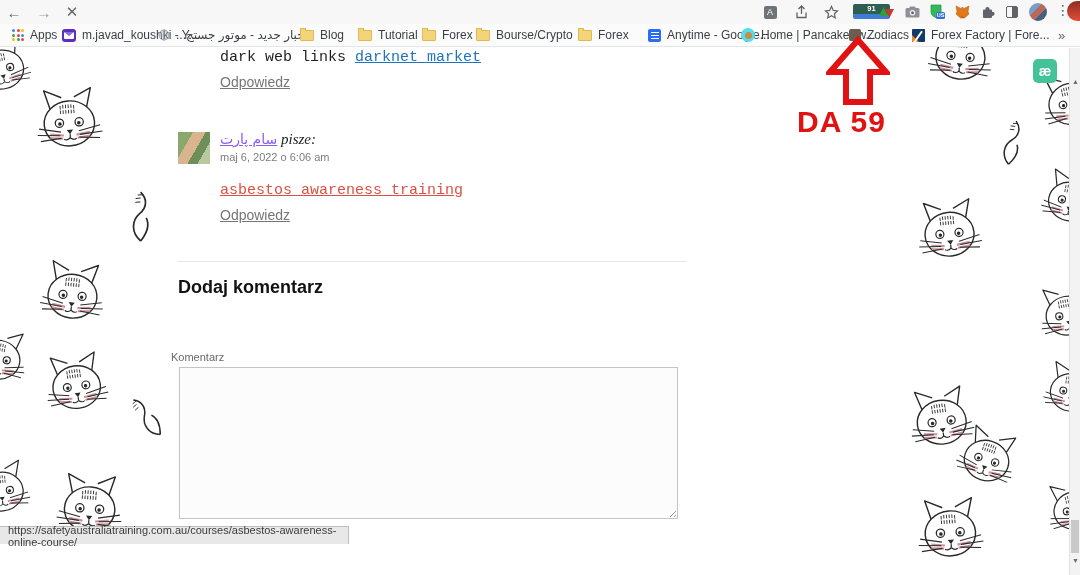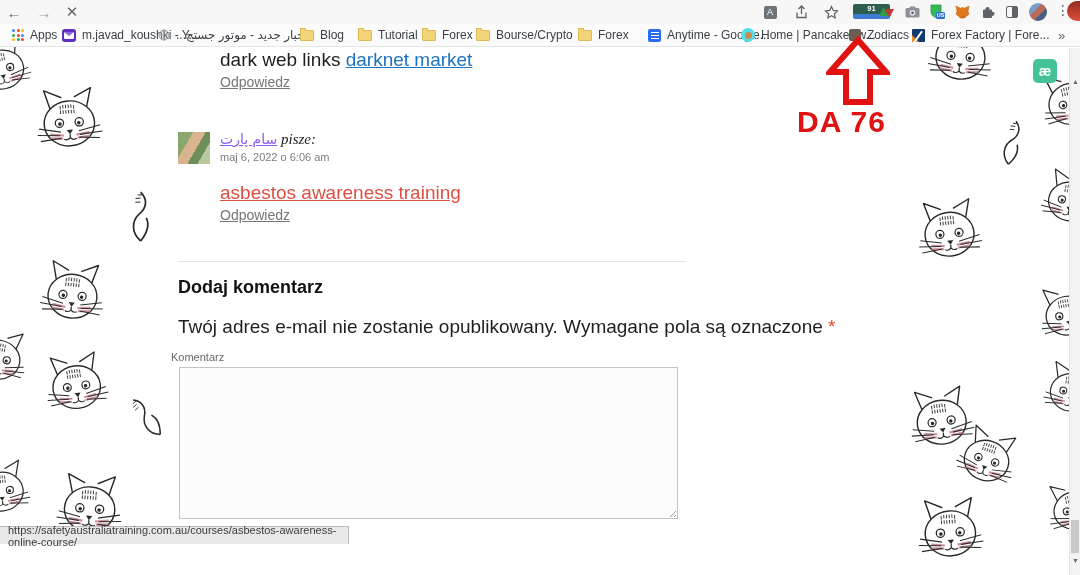"dark web links darknet market" .serif { font-family: Liberation Sans, sans-serif -> Liberation Mono, monospace; font-size: 19px -> 15px }
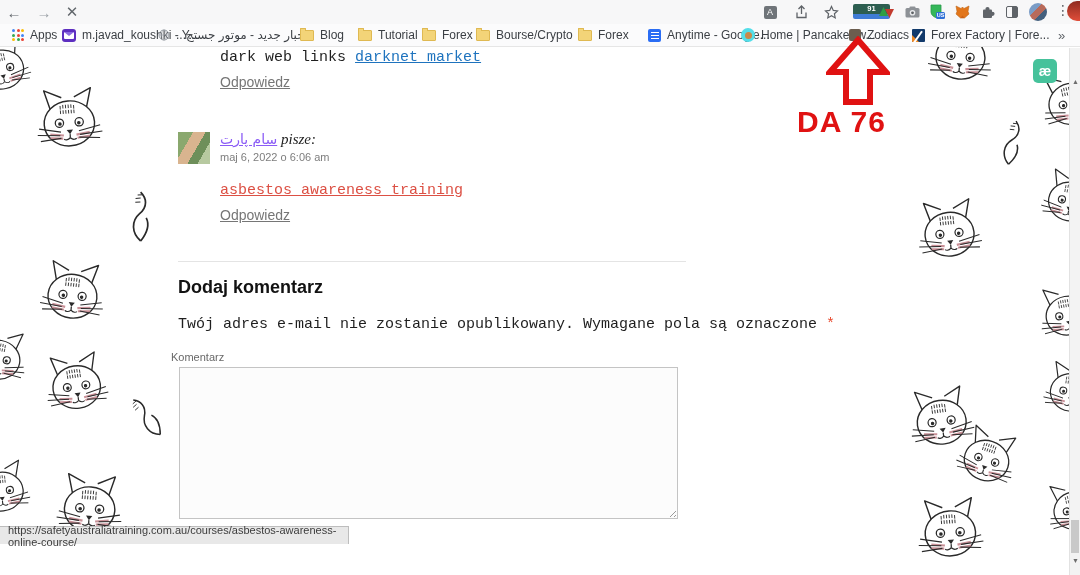"DA 76" div.annot-label { text: 76 -> 59 }
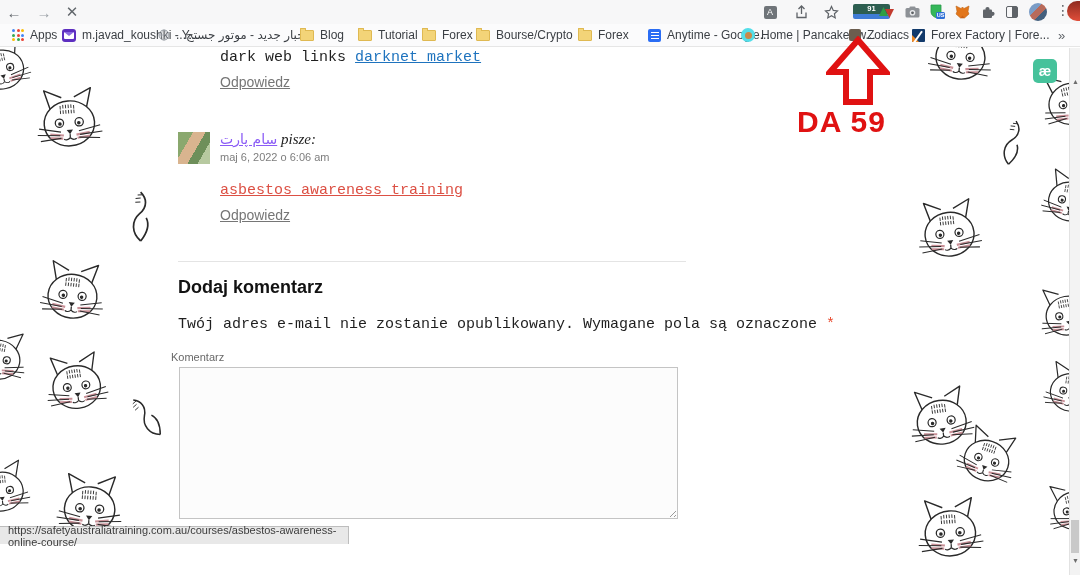"Twój adres e-mail nie zostanie" div.notice { html: <div> <span>Twój adres e-mail nie zostanie opublikowany. Wymagane pola są oznaczone </span><span>*</span> </div> -> none }
